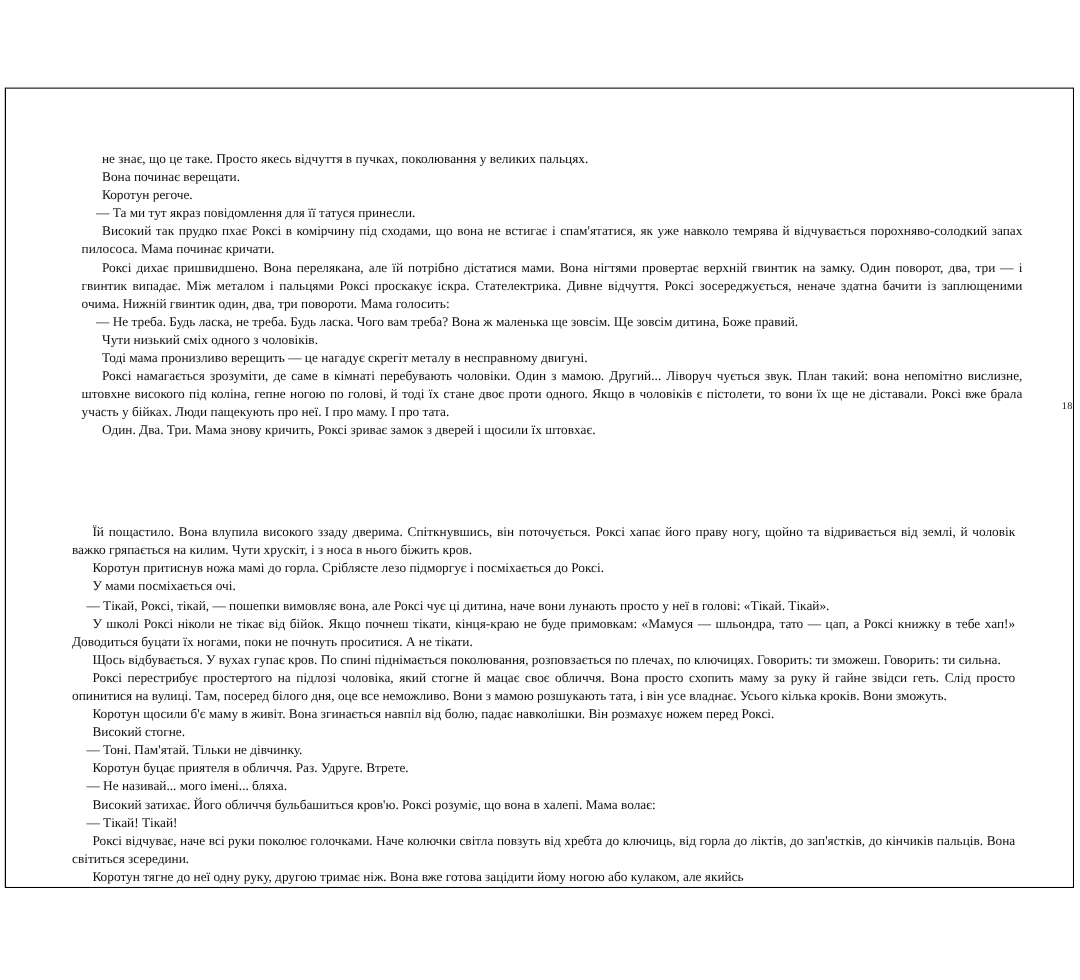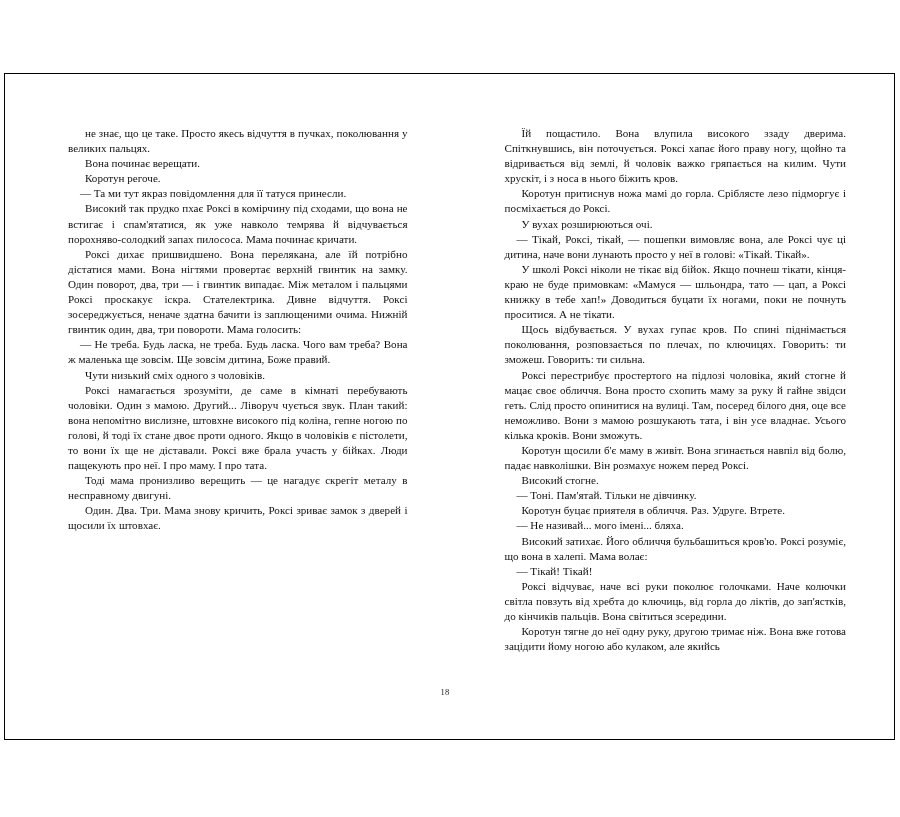"не знає, що це таке." .pages { flex-direction: none -> column }
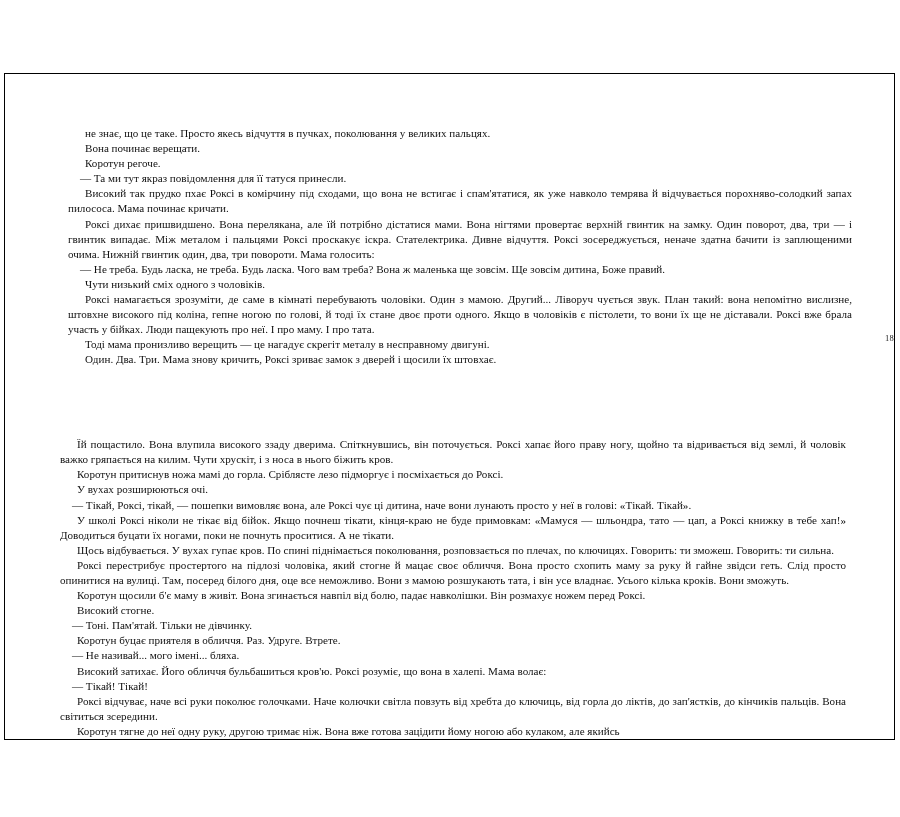"Роксі намагається зрозуміти, де саме" p { order: before "Тоді мама пронизливо верещить —" -> after "Тоді мама пронизливо верещить —" }
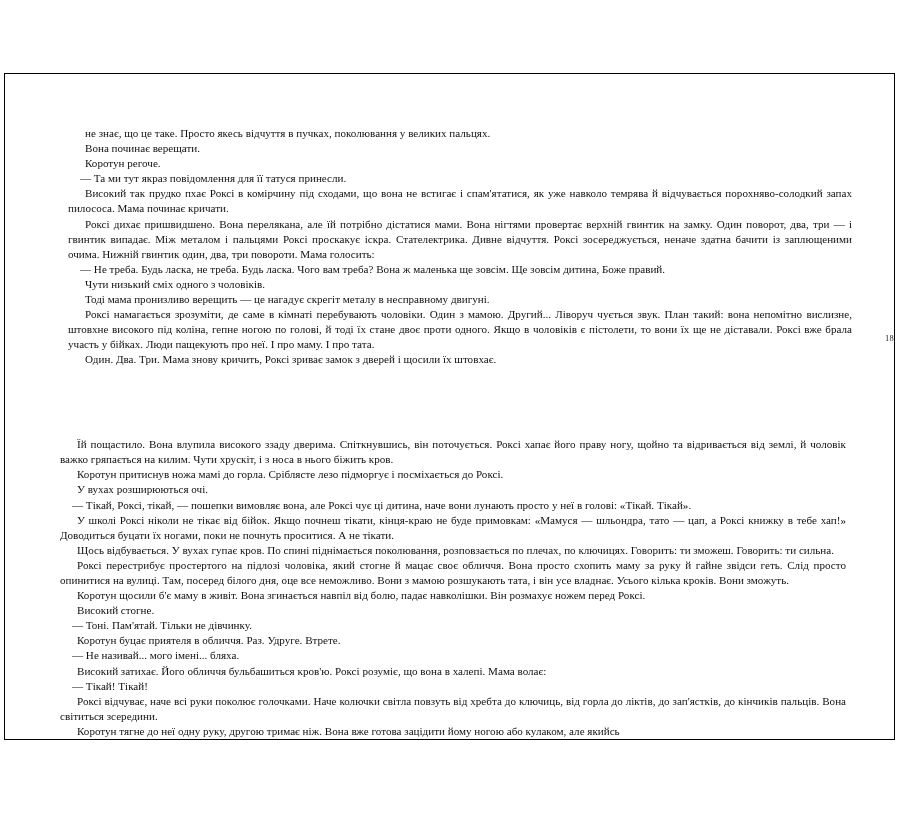"У вухах розширюються очі." p { text: вухах розширюються -> мами посміхається }
